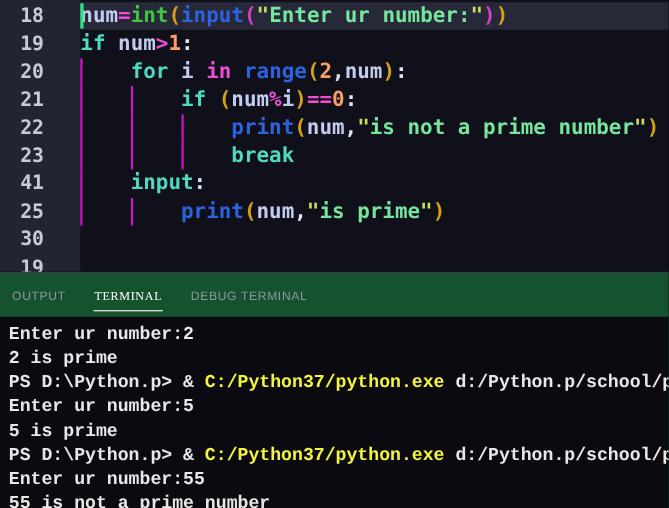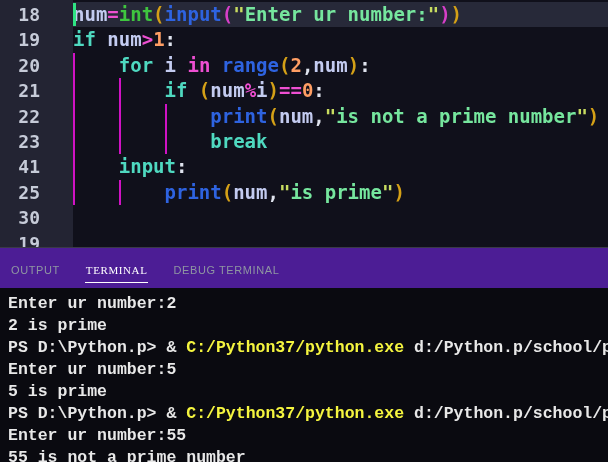"OUTPUT" .panel { background: #4c1d95 -> #14532d }
